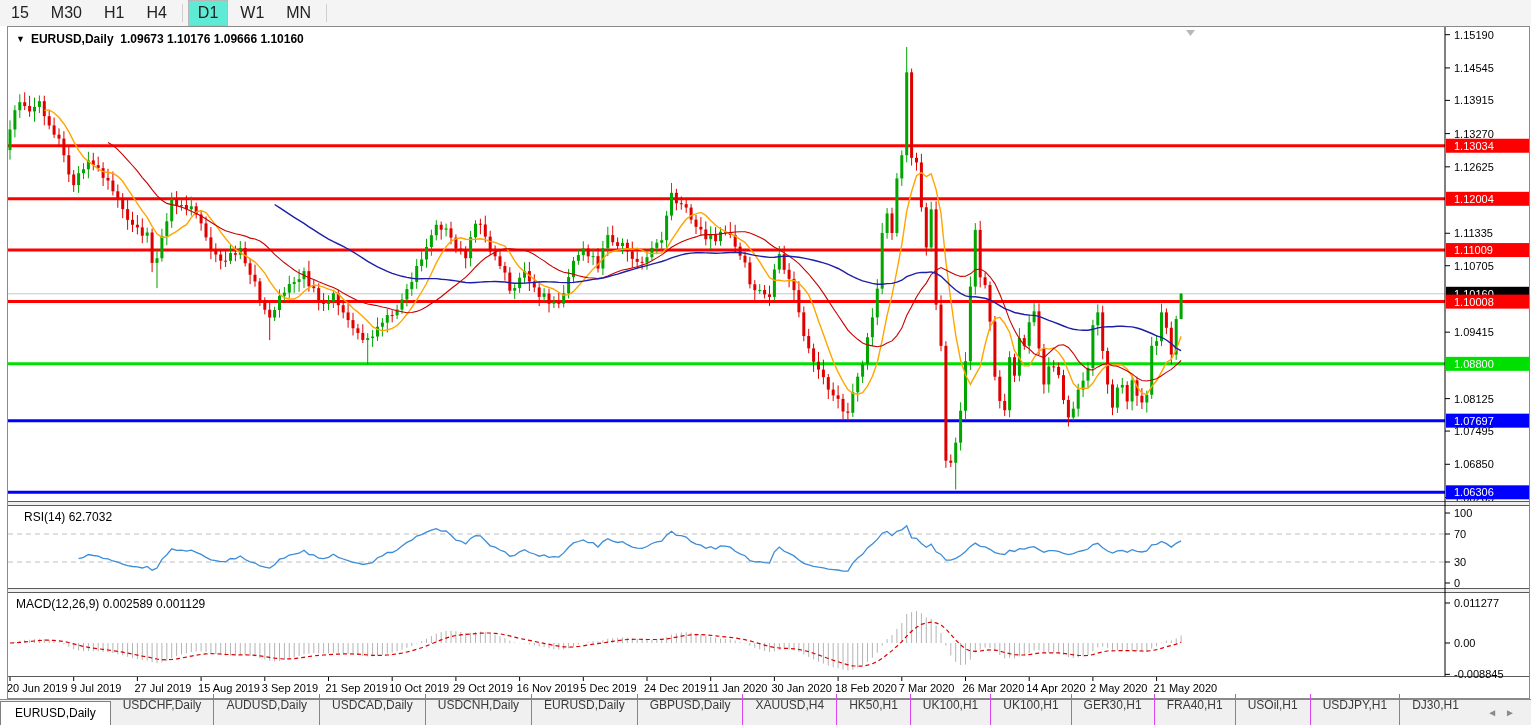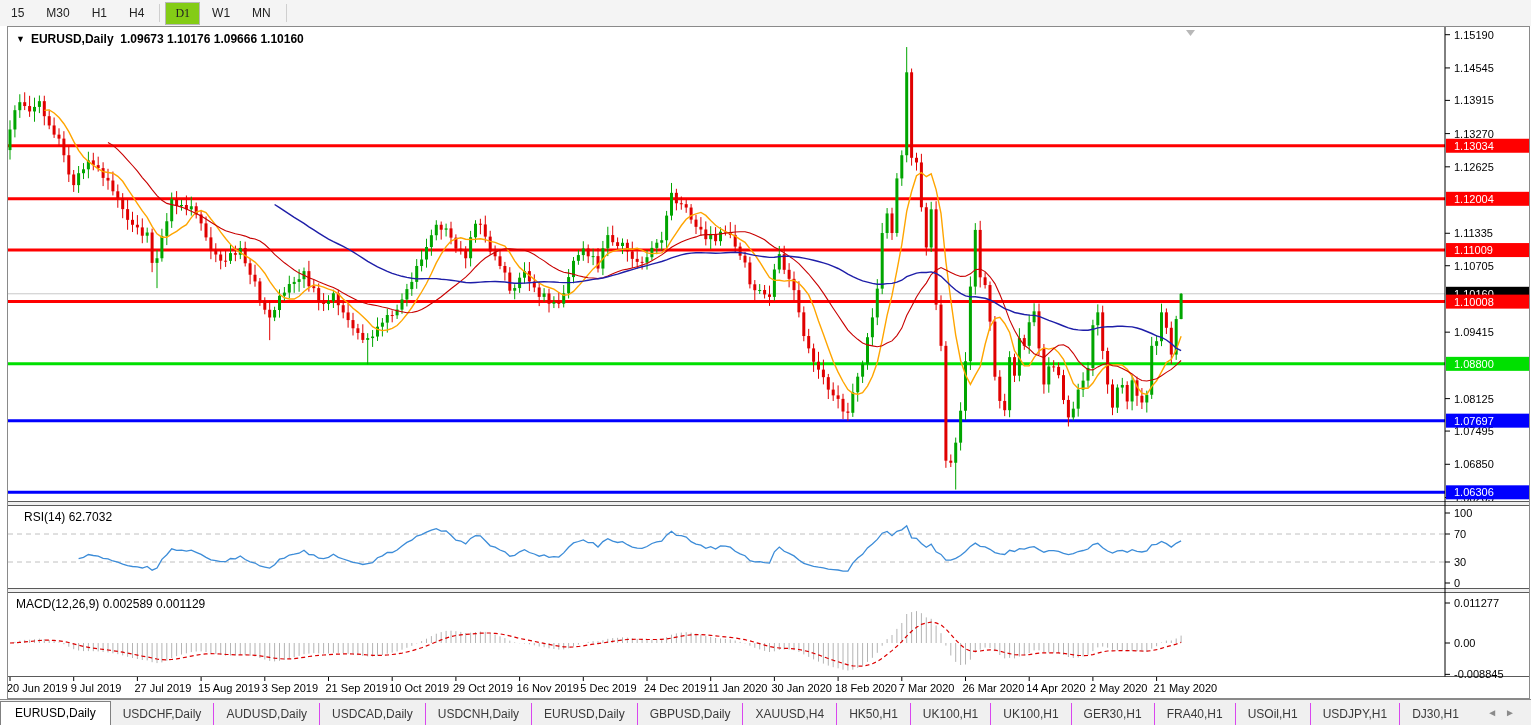"15" #toolbar { font-size: 12px -> 16px }
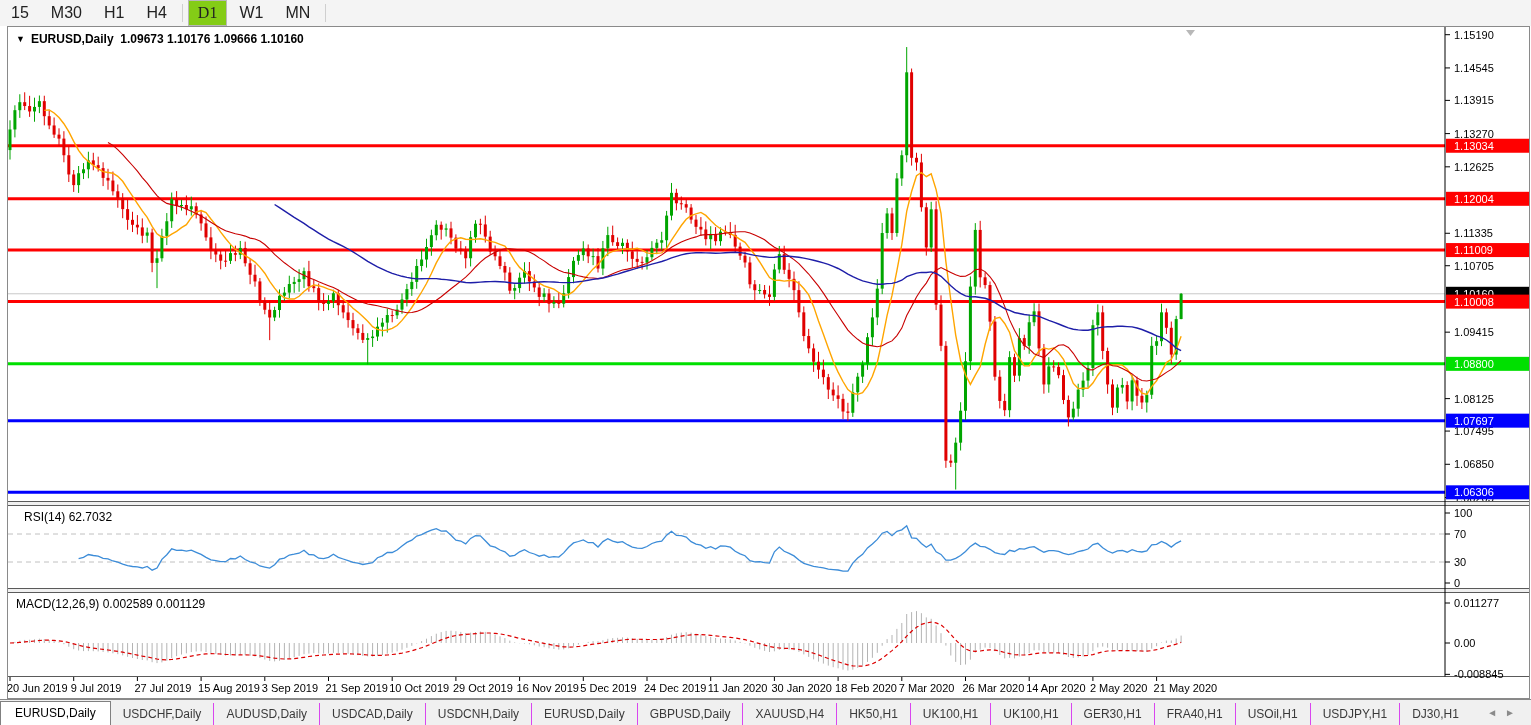"D1" .tfbtn.active { background: #84cc16 -> #5eead4; font-family: Liberation Serif, serif -> none }
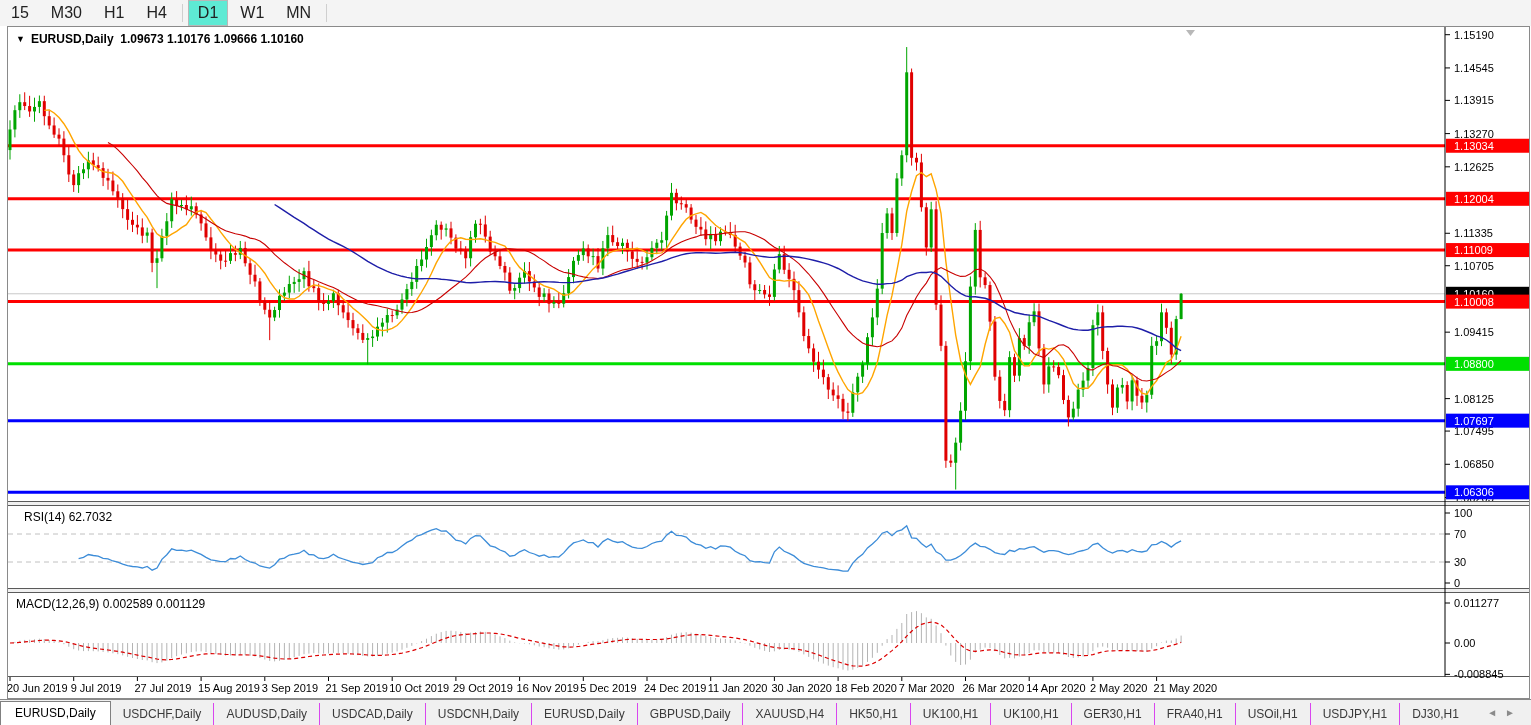"USDCHF,Daily" .tab { padding: 4px 12px 5px 12px -> 4px 12px 14px 12px }
